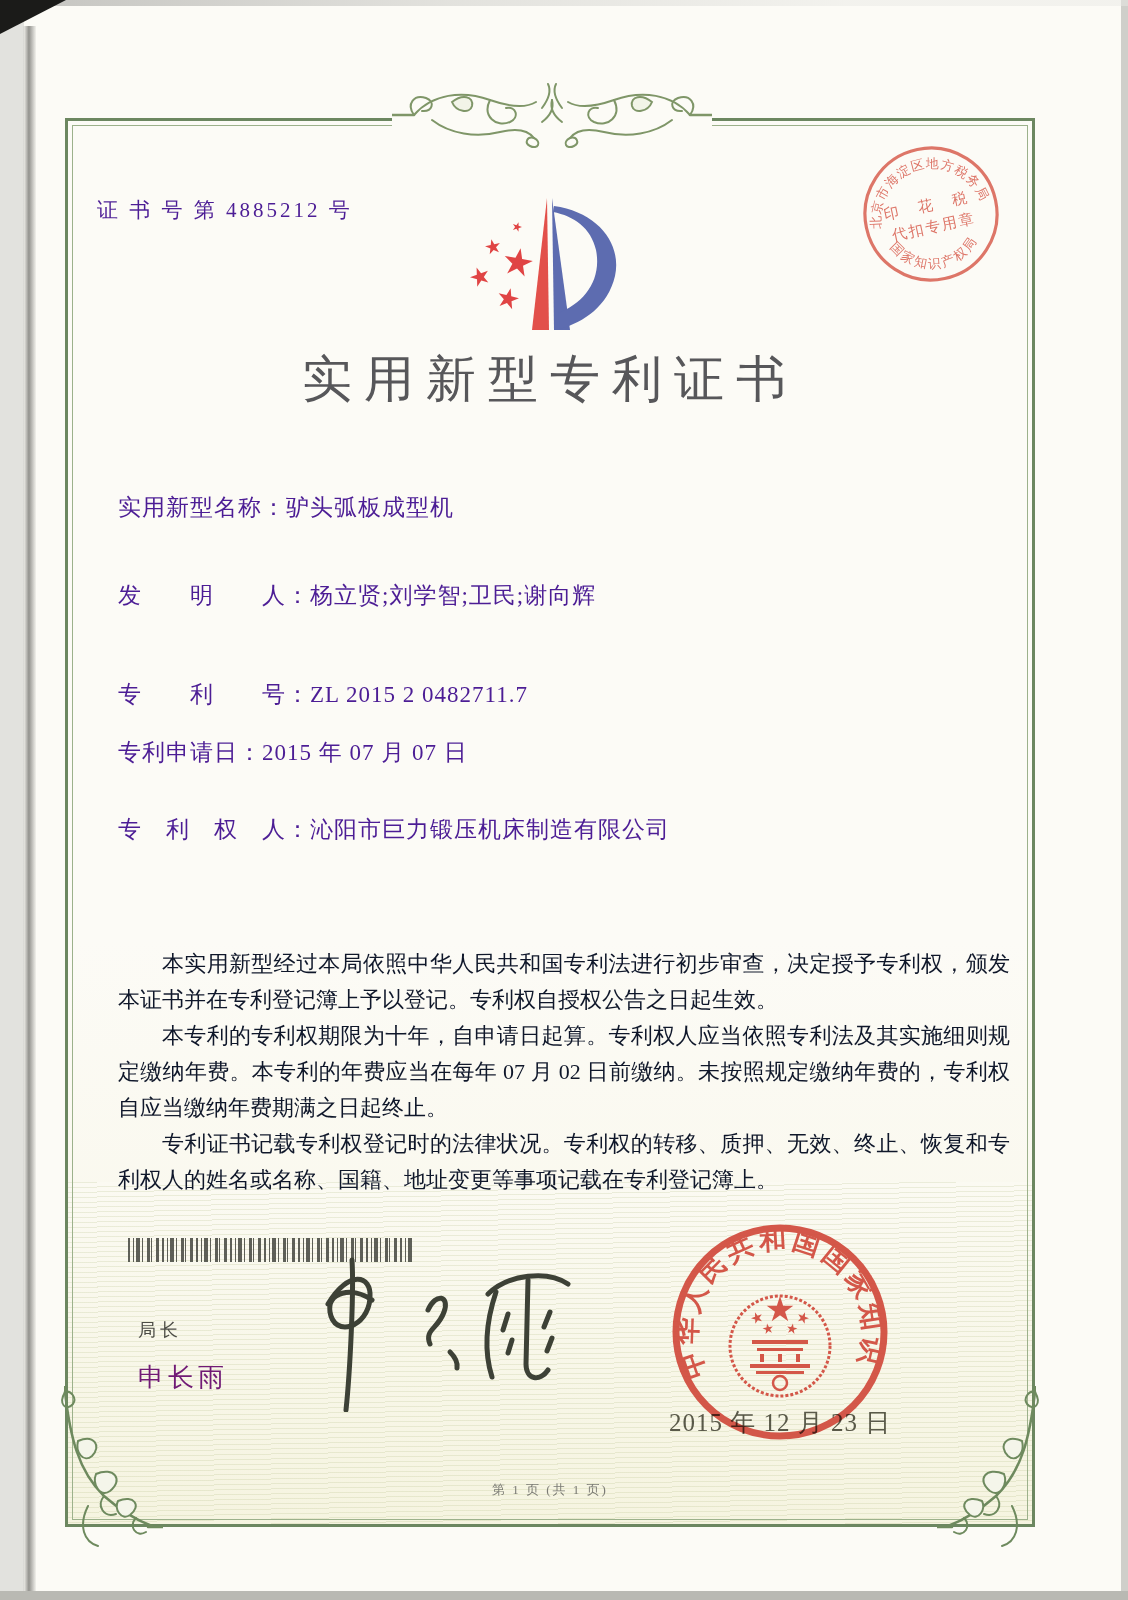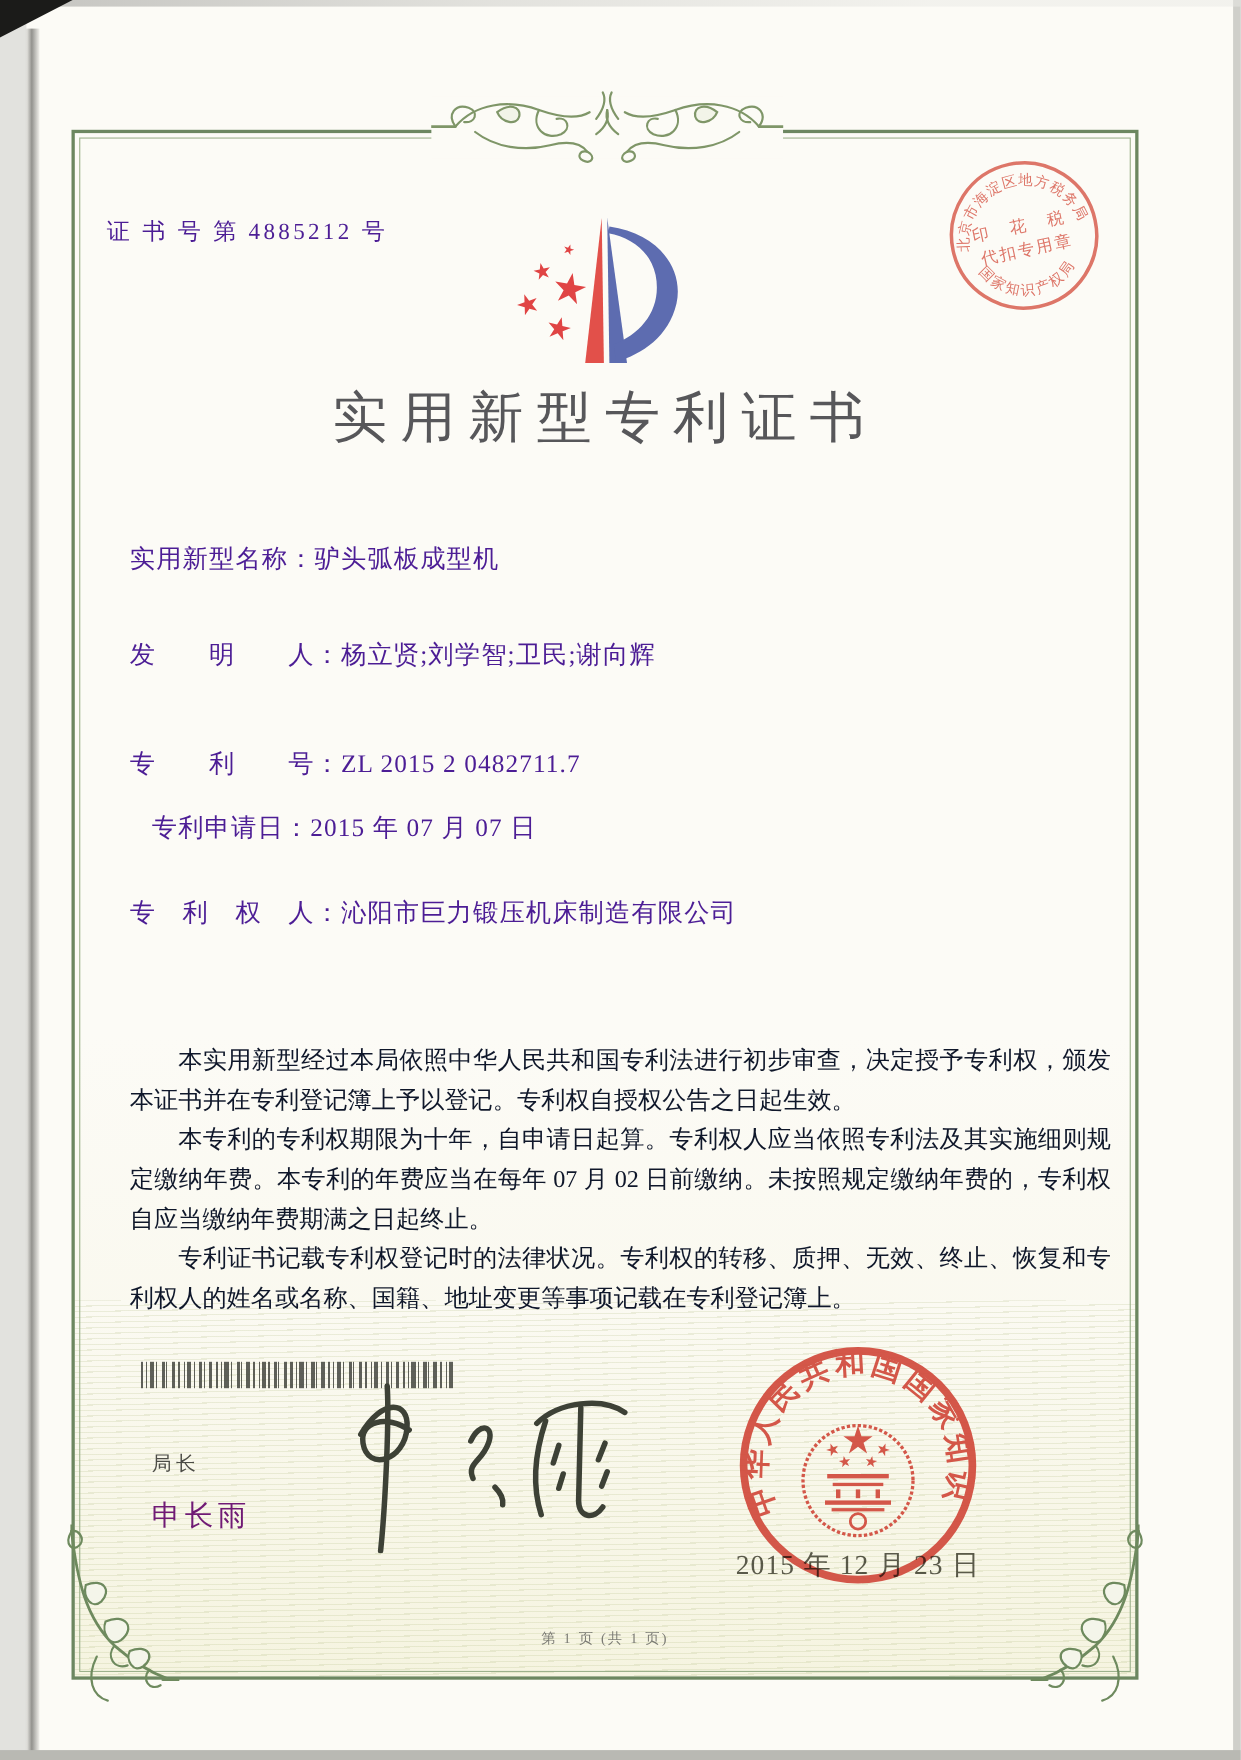"专利申请日：2015 年 07 月 07" .f3 { margin-left: 20px -> none }
